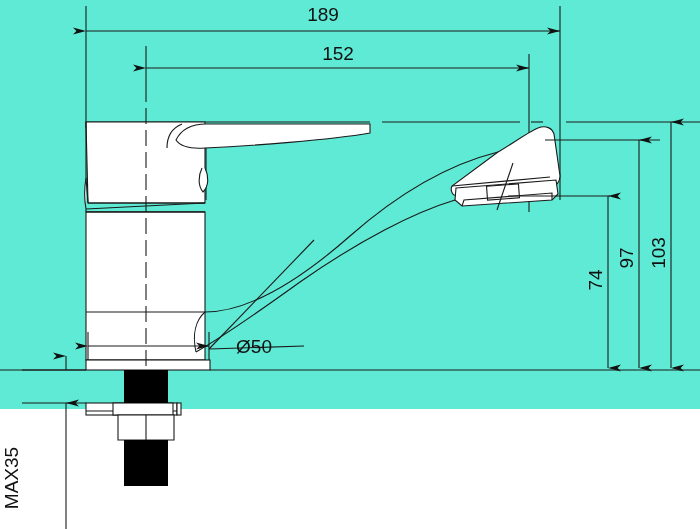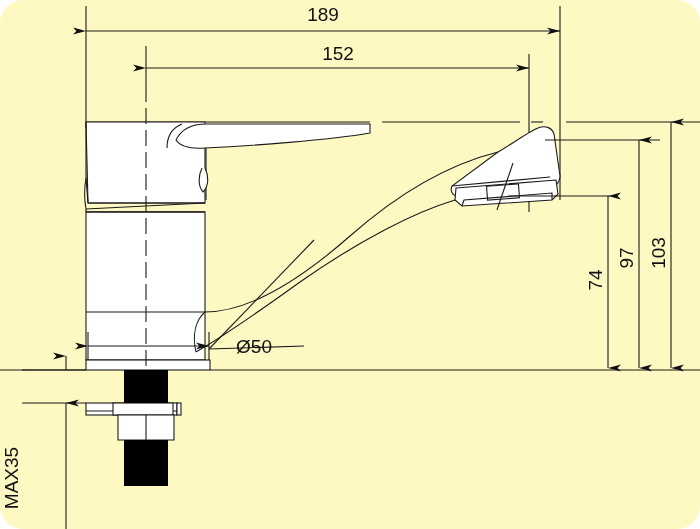"189" #sheet { background: #fef9c3 -> #5eead4; border-radius: 23px -> none; height: 529px -> 409px }
